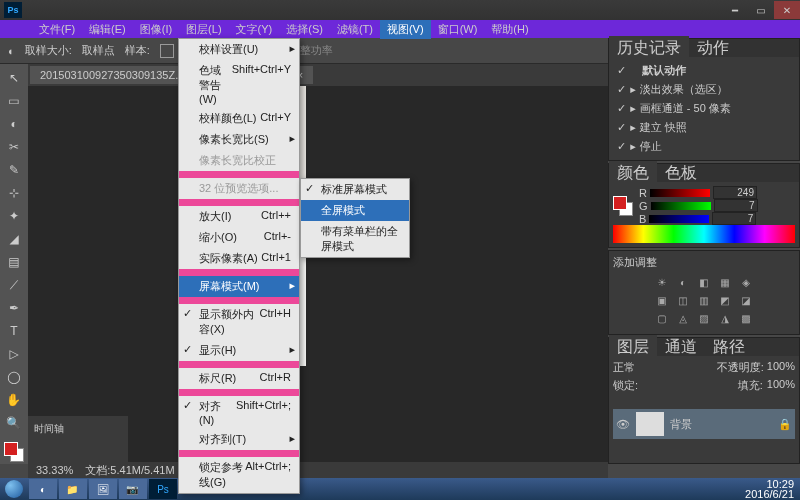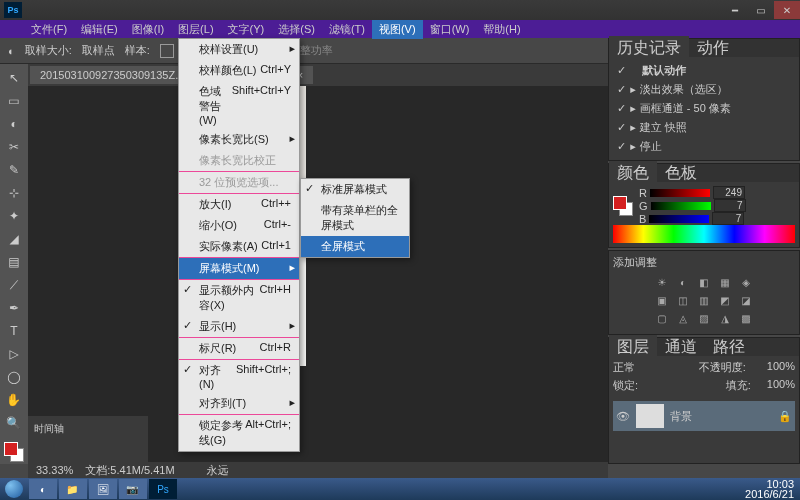"文件(F)" .menubar { background: #4c1d95 -> #6d28d9; padding-left: 24px -> 32px }
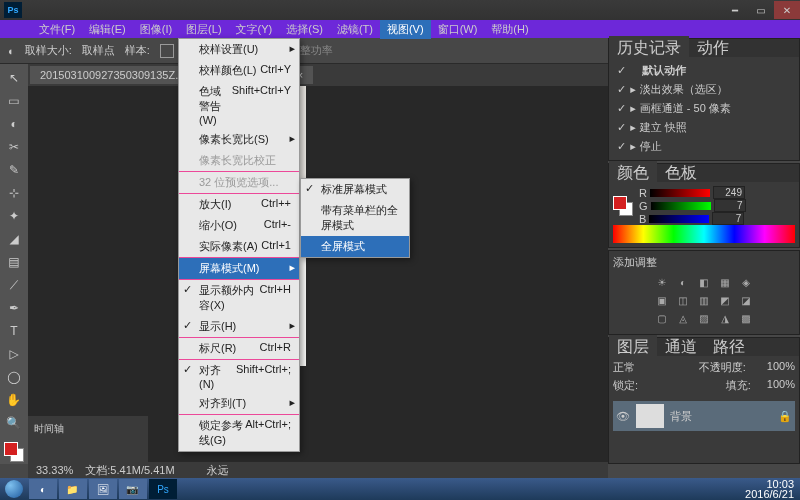"校样颜色(L)" div.drow { order: before "色域警告(W)" -> after "色域警告(W)" }
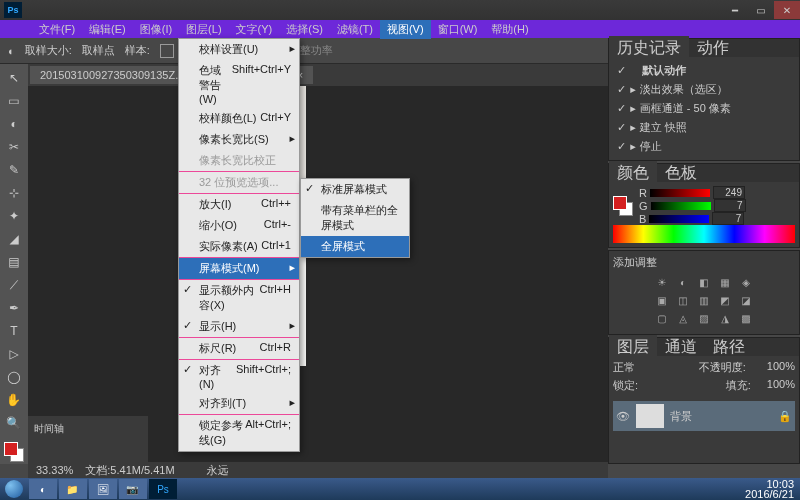"32 位预览选项..." .drow.sep { border-top: 1px solid #ec4899 -> 7px solid #ec4899 }
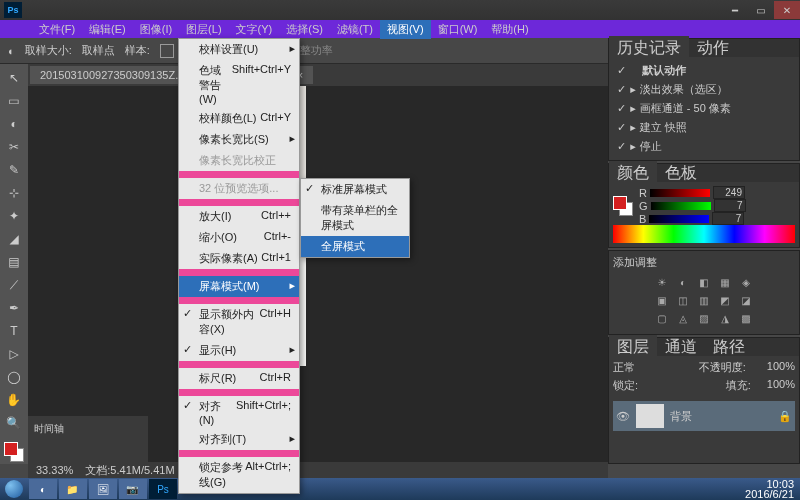"249" input.val { width: 32px -> 44px }
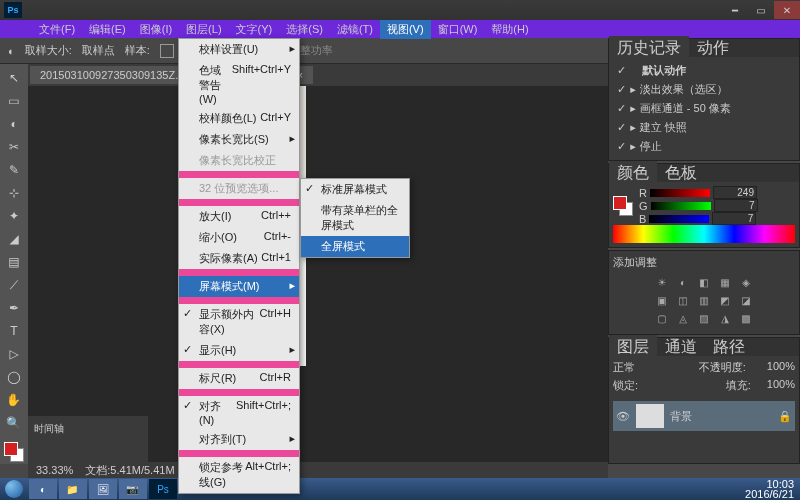"带有菜单栏的全屏模式" div.drow { order: before "全屏模式" -> after "全屏模式" }
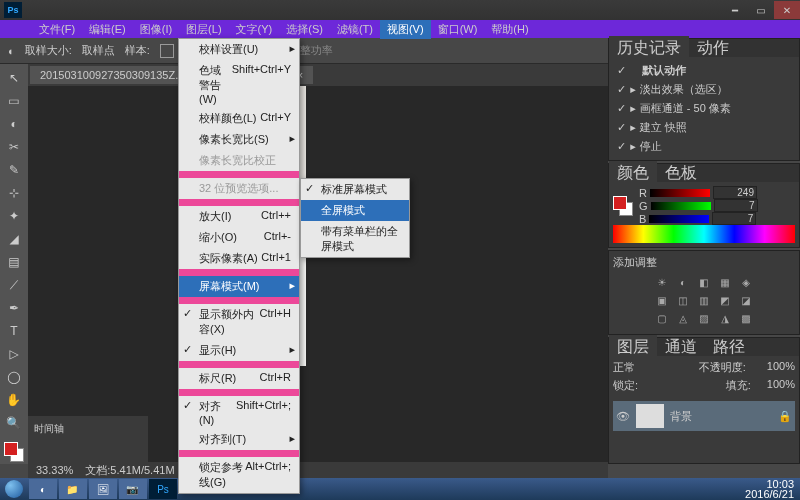"正常" div { gap: 21px -> 3px }
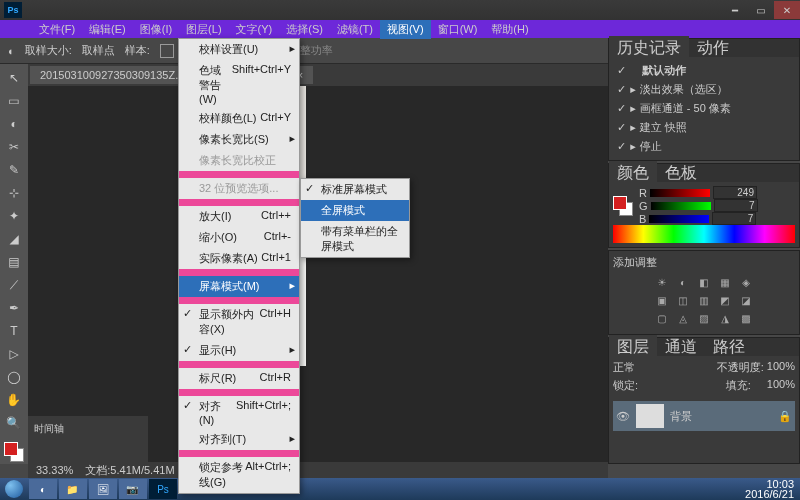"锁定:" div { gap: 16px -> 4px; margin-bottom: 8px -> 16px }
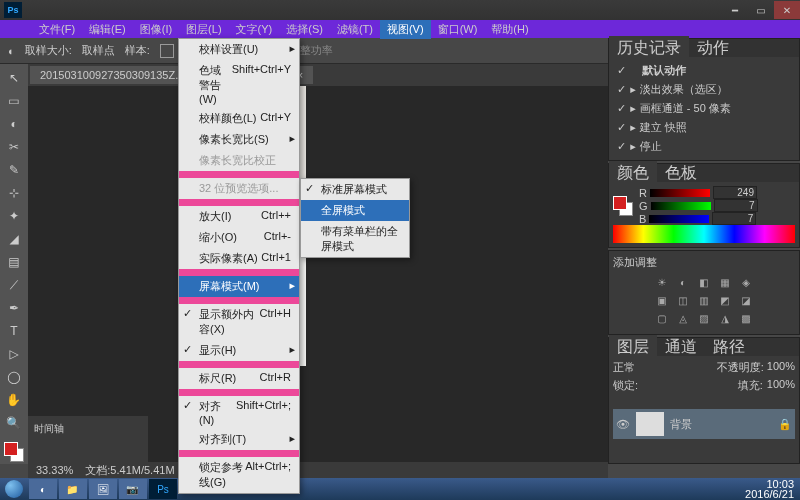"时间轴" div.thumbstrip { width: 120px -> 100px }
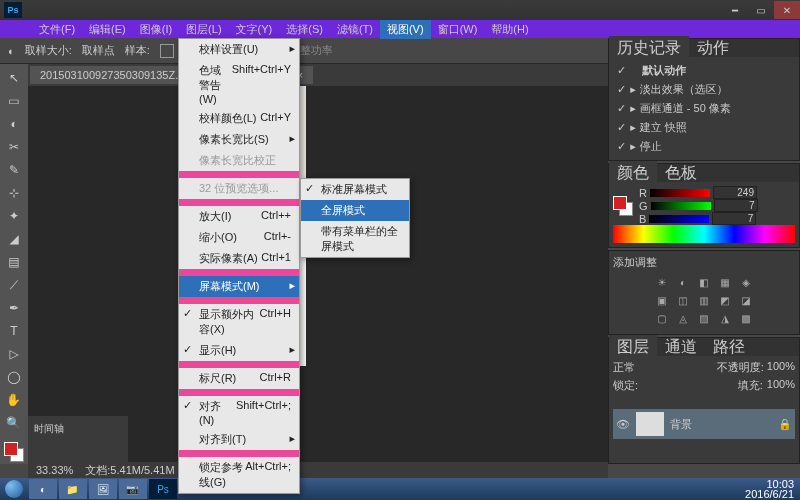"10:03" div { text: 10:03 -> 10:29 }
